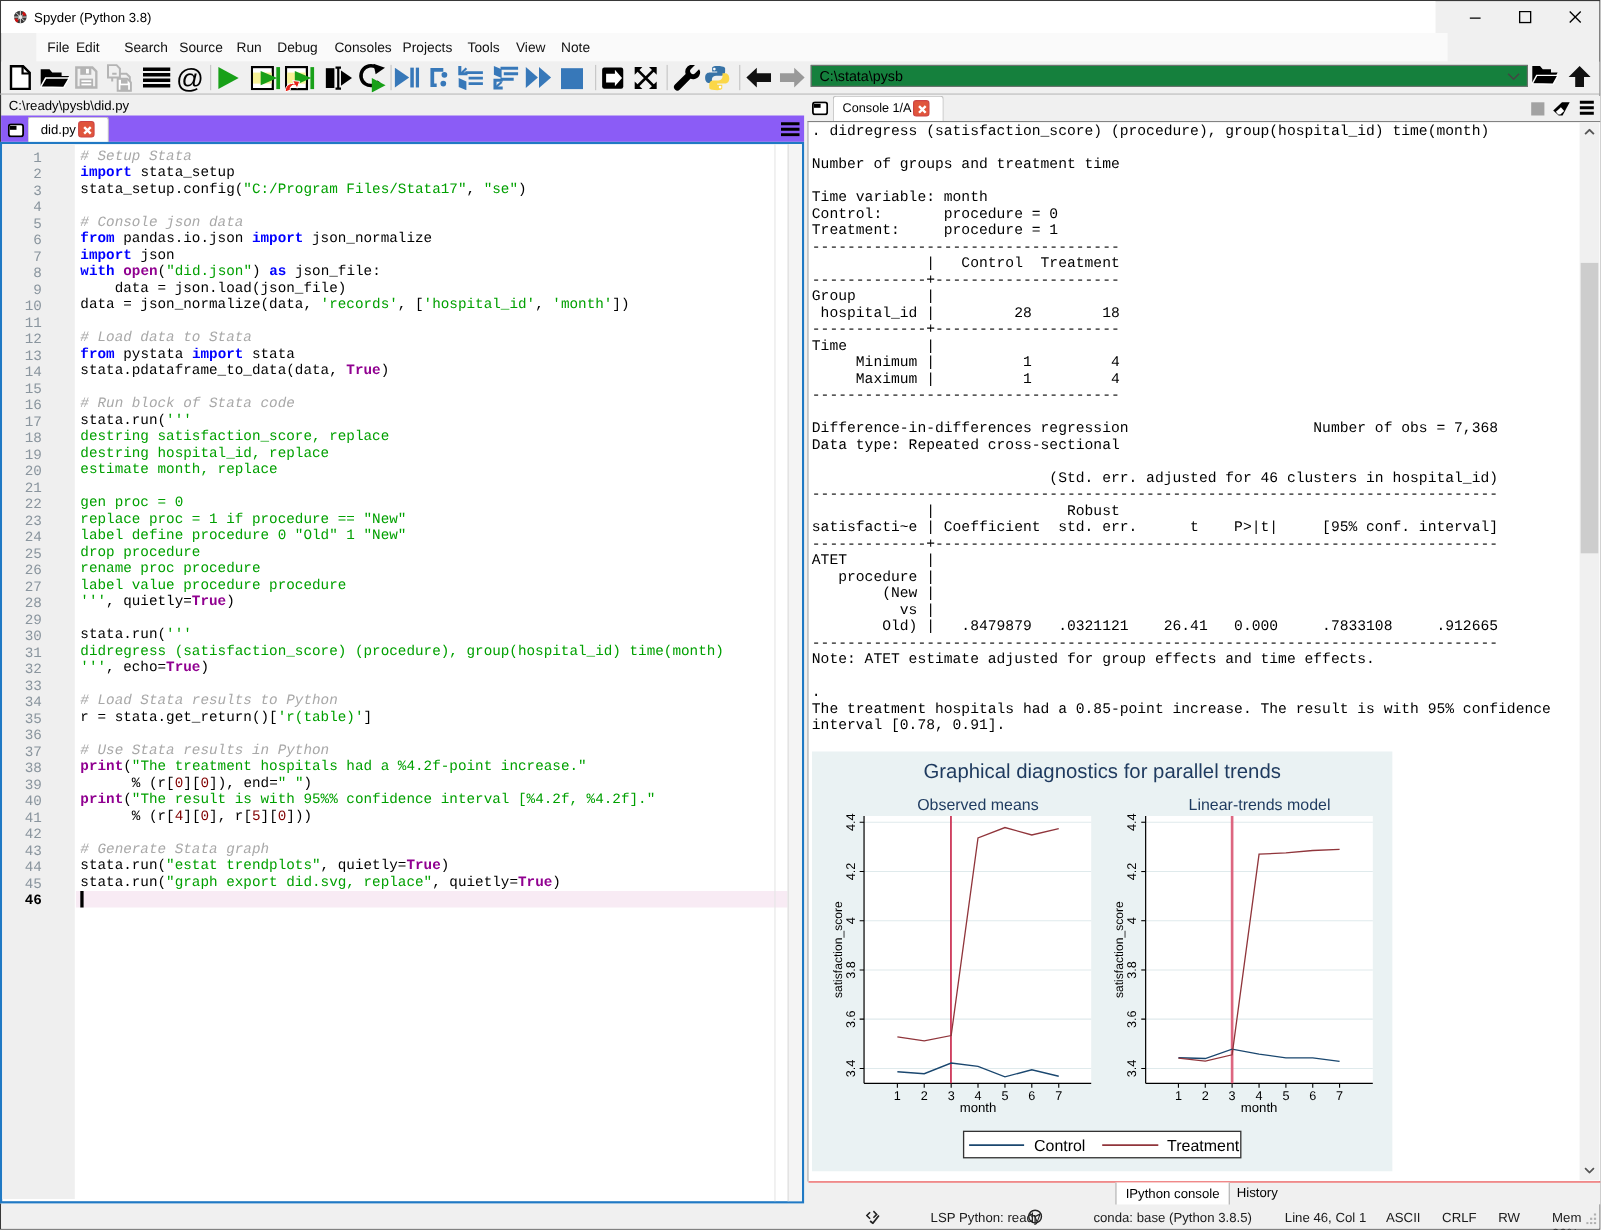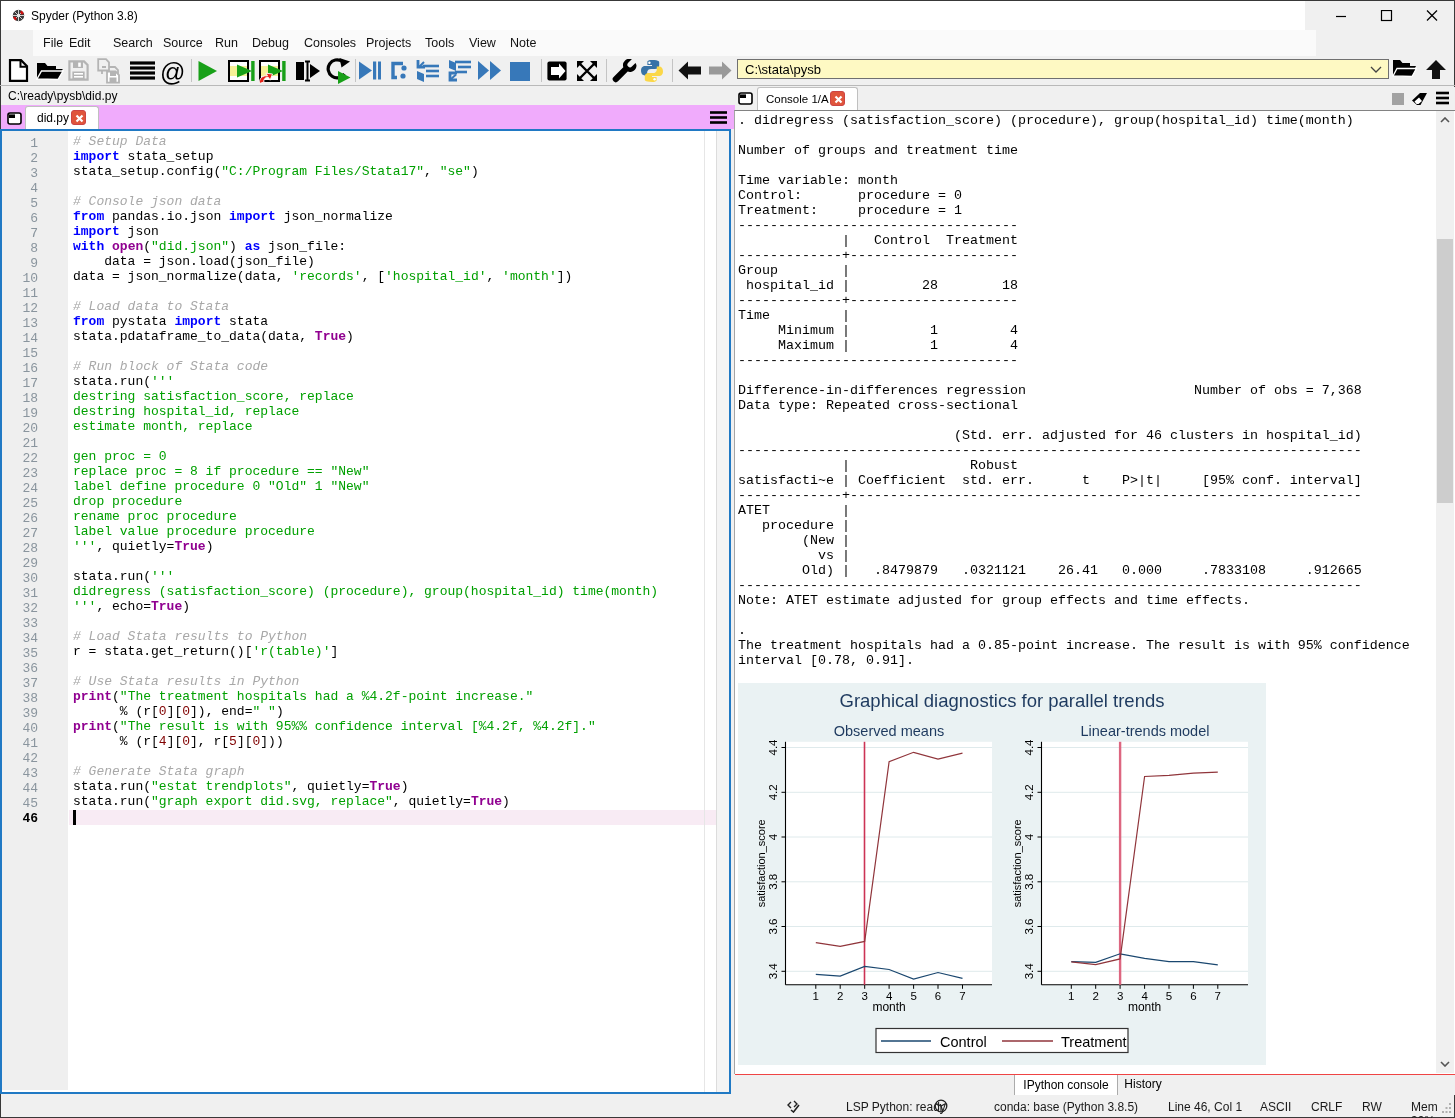"C:\stata\pysb" #pathbox { background: #fef9c3 -> #15803d }
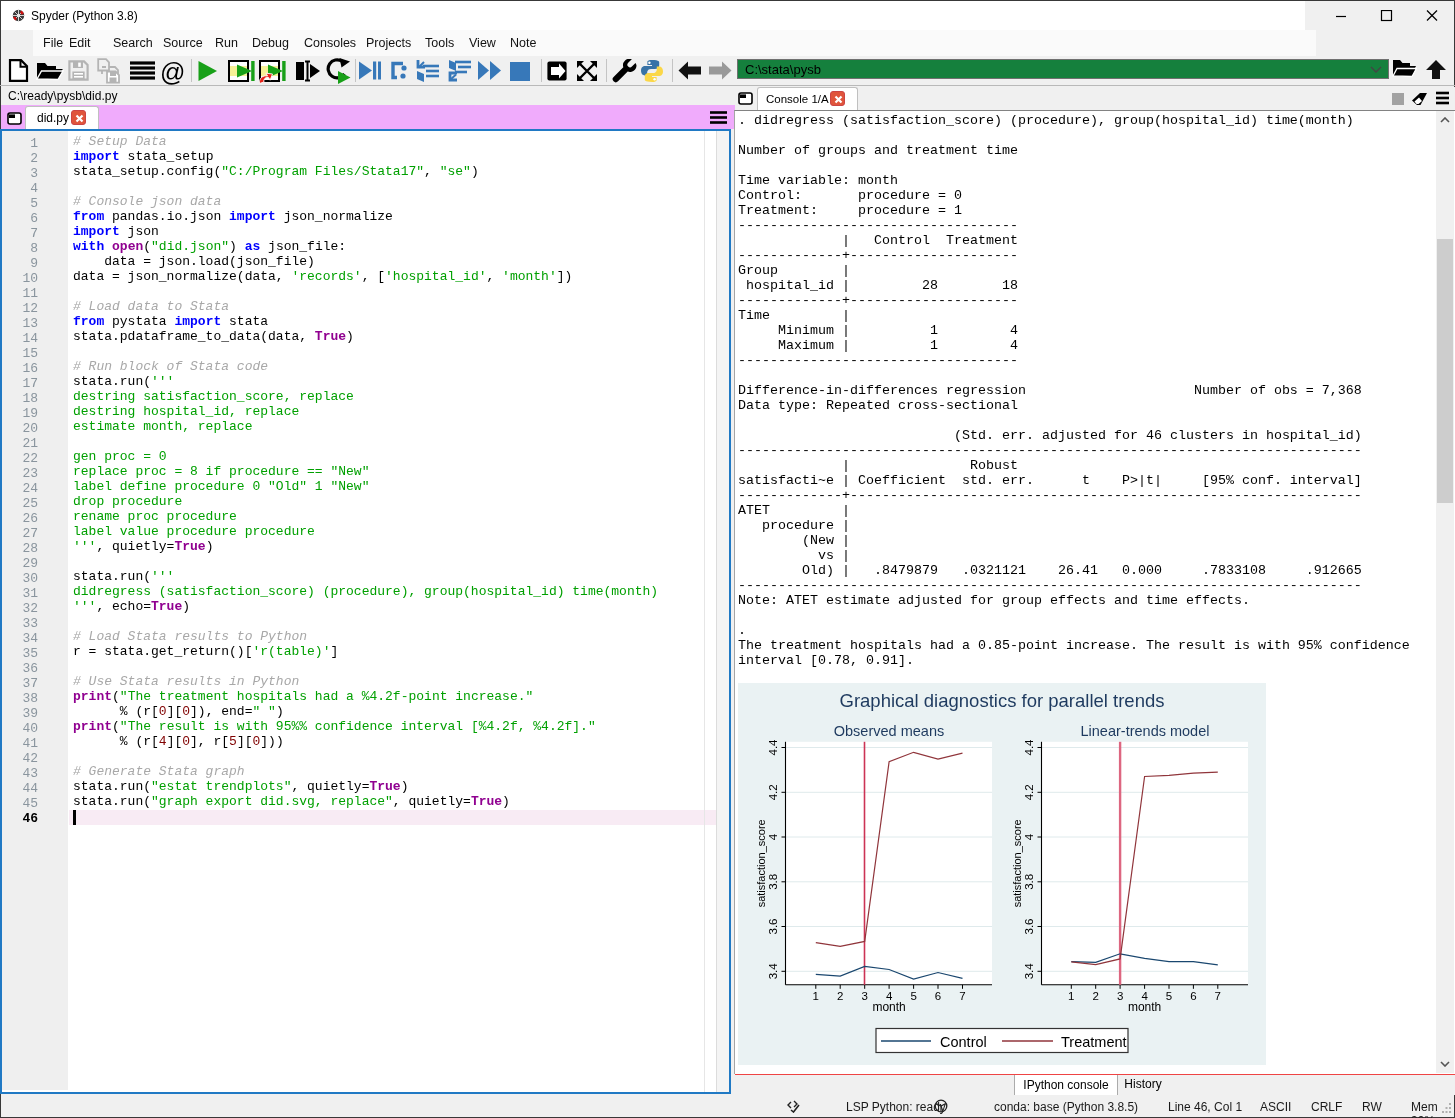"did.py" #ltabrow { background: #f0abfc -> #8b5cf6; padding-left: 12px -> none }
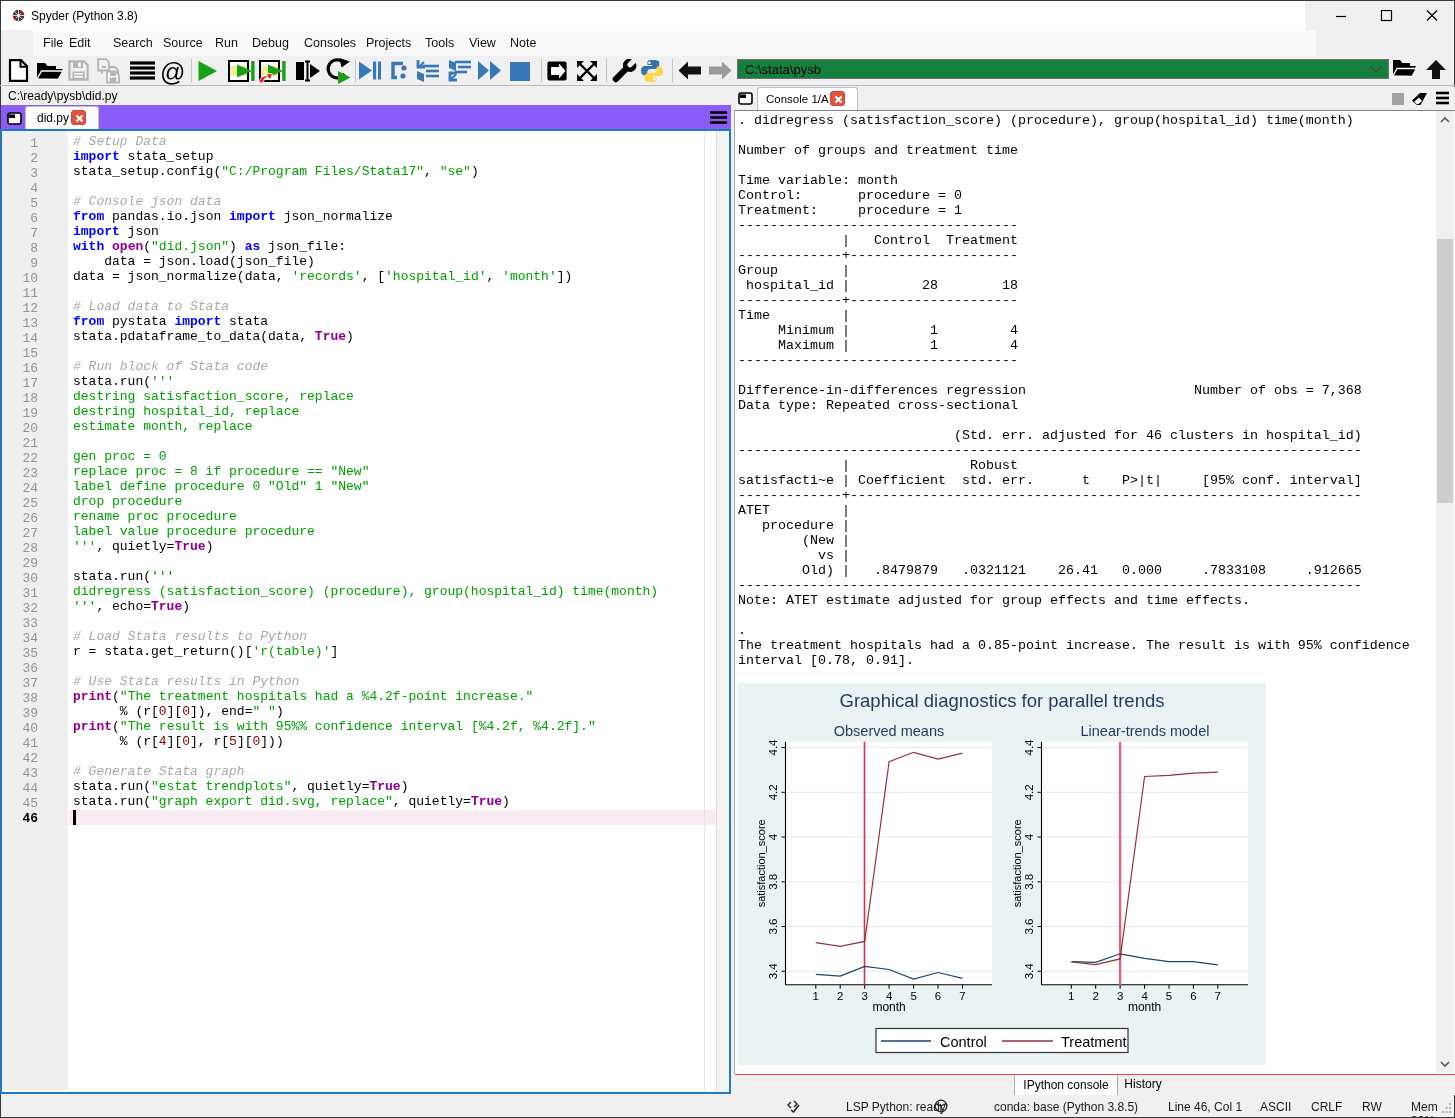"# Setup Data" span.c { text: Data -> Stata }
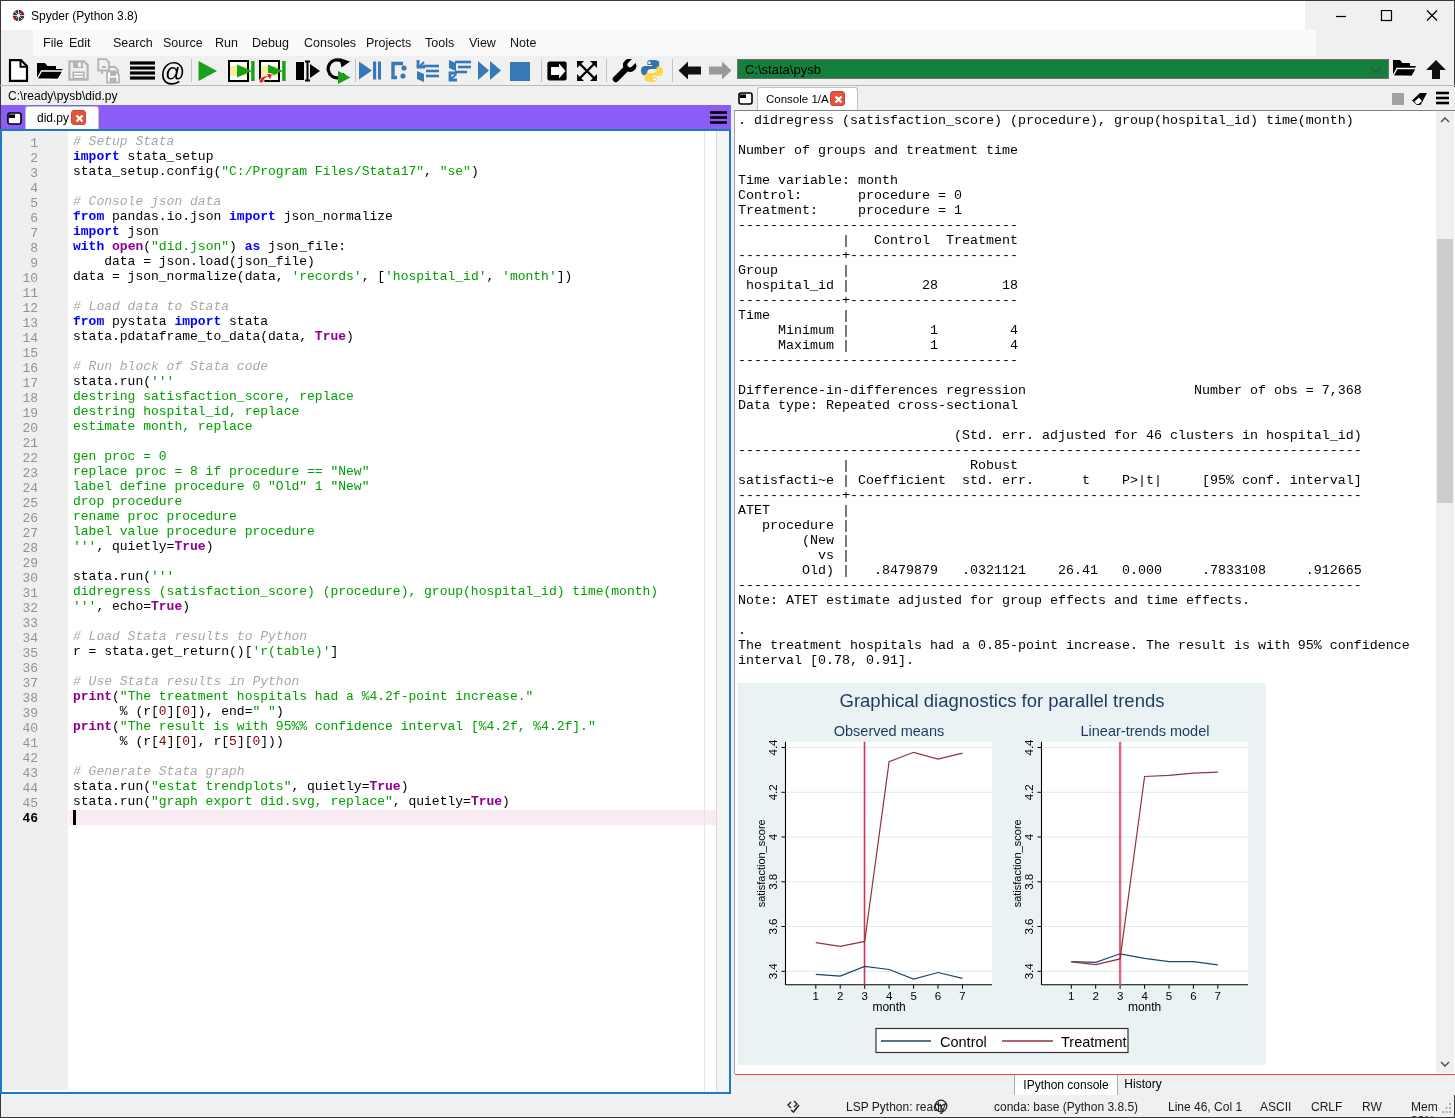"replace proc = 8 if" span.s { text: 8 -> 1 }
